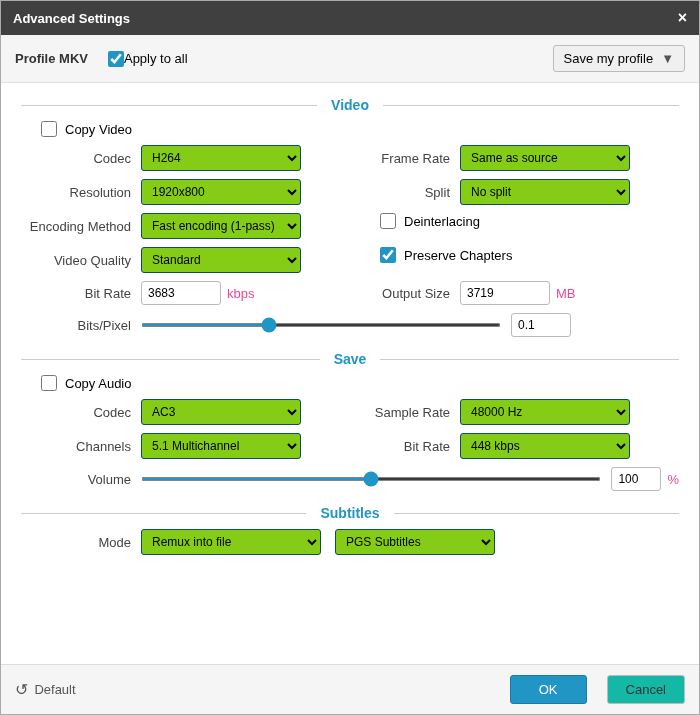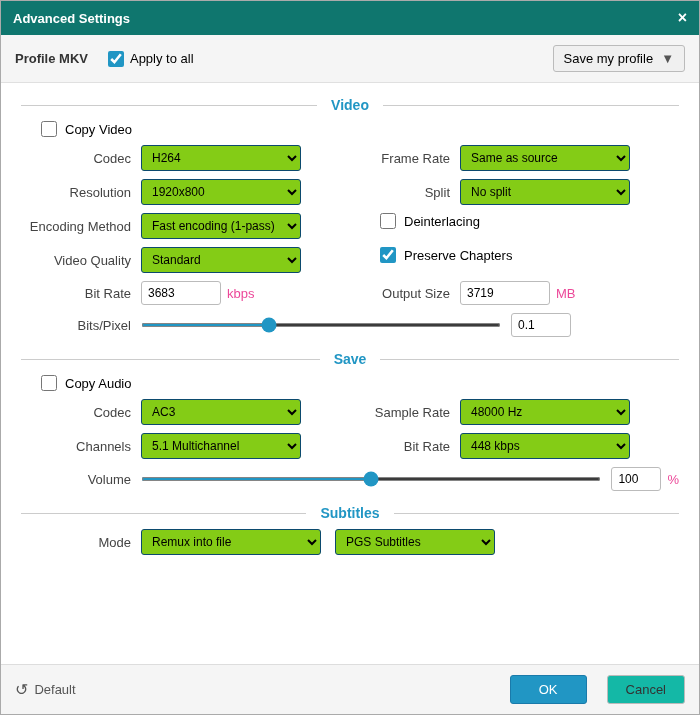"Advanced Settings" .title-bar { background: #0f766e -> #404040 }
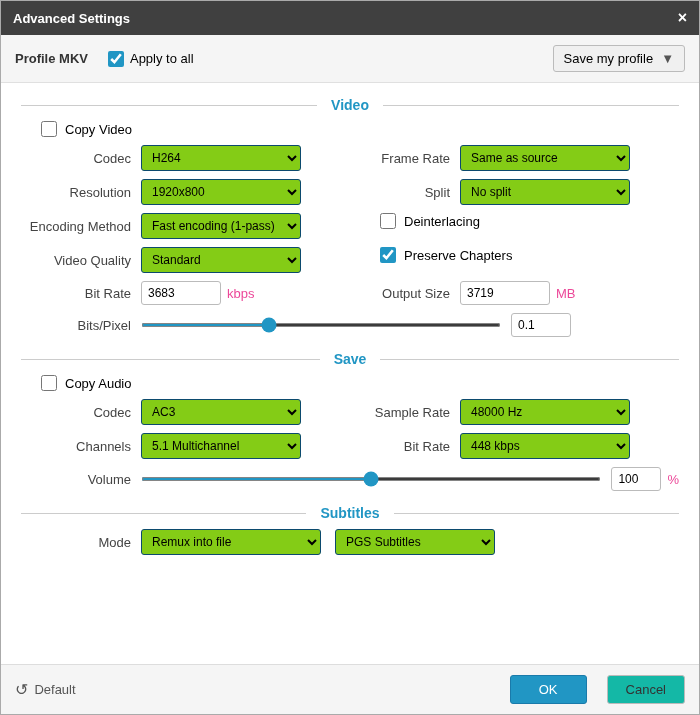"Apply to all" .apply-all { gap: 6px -> none }
